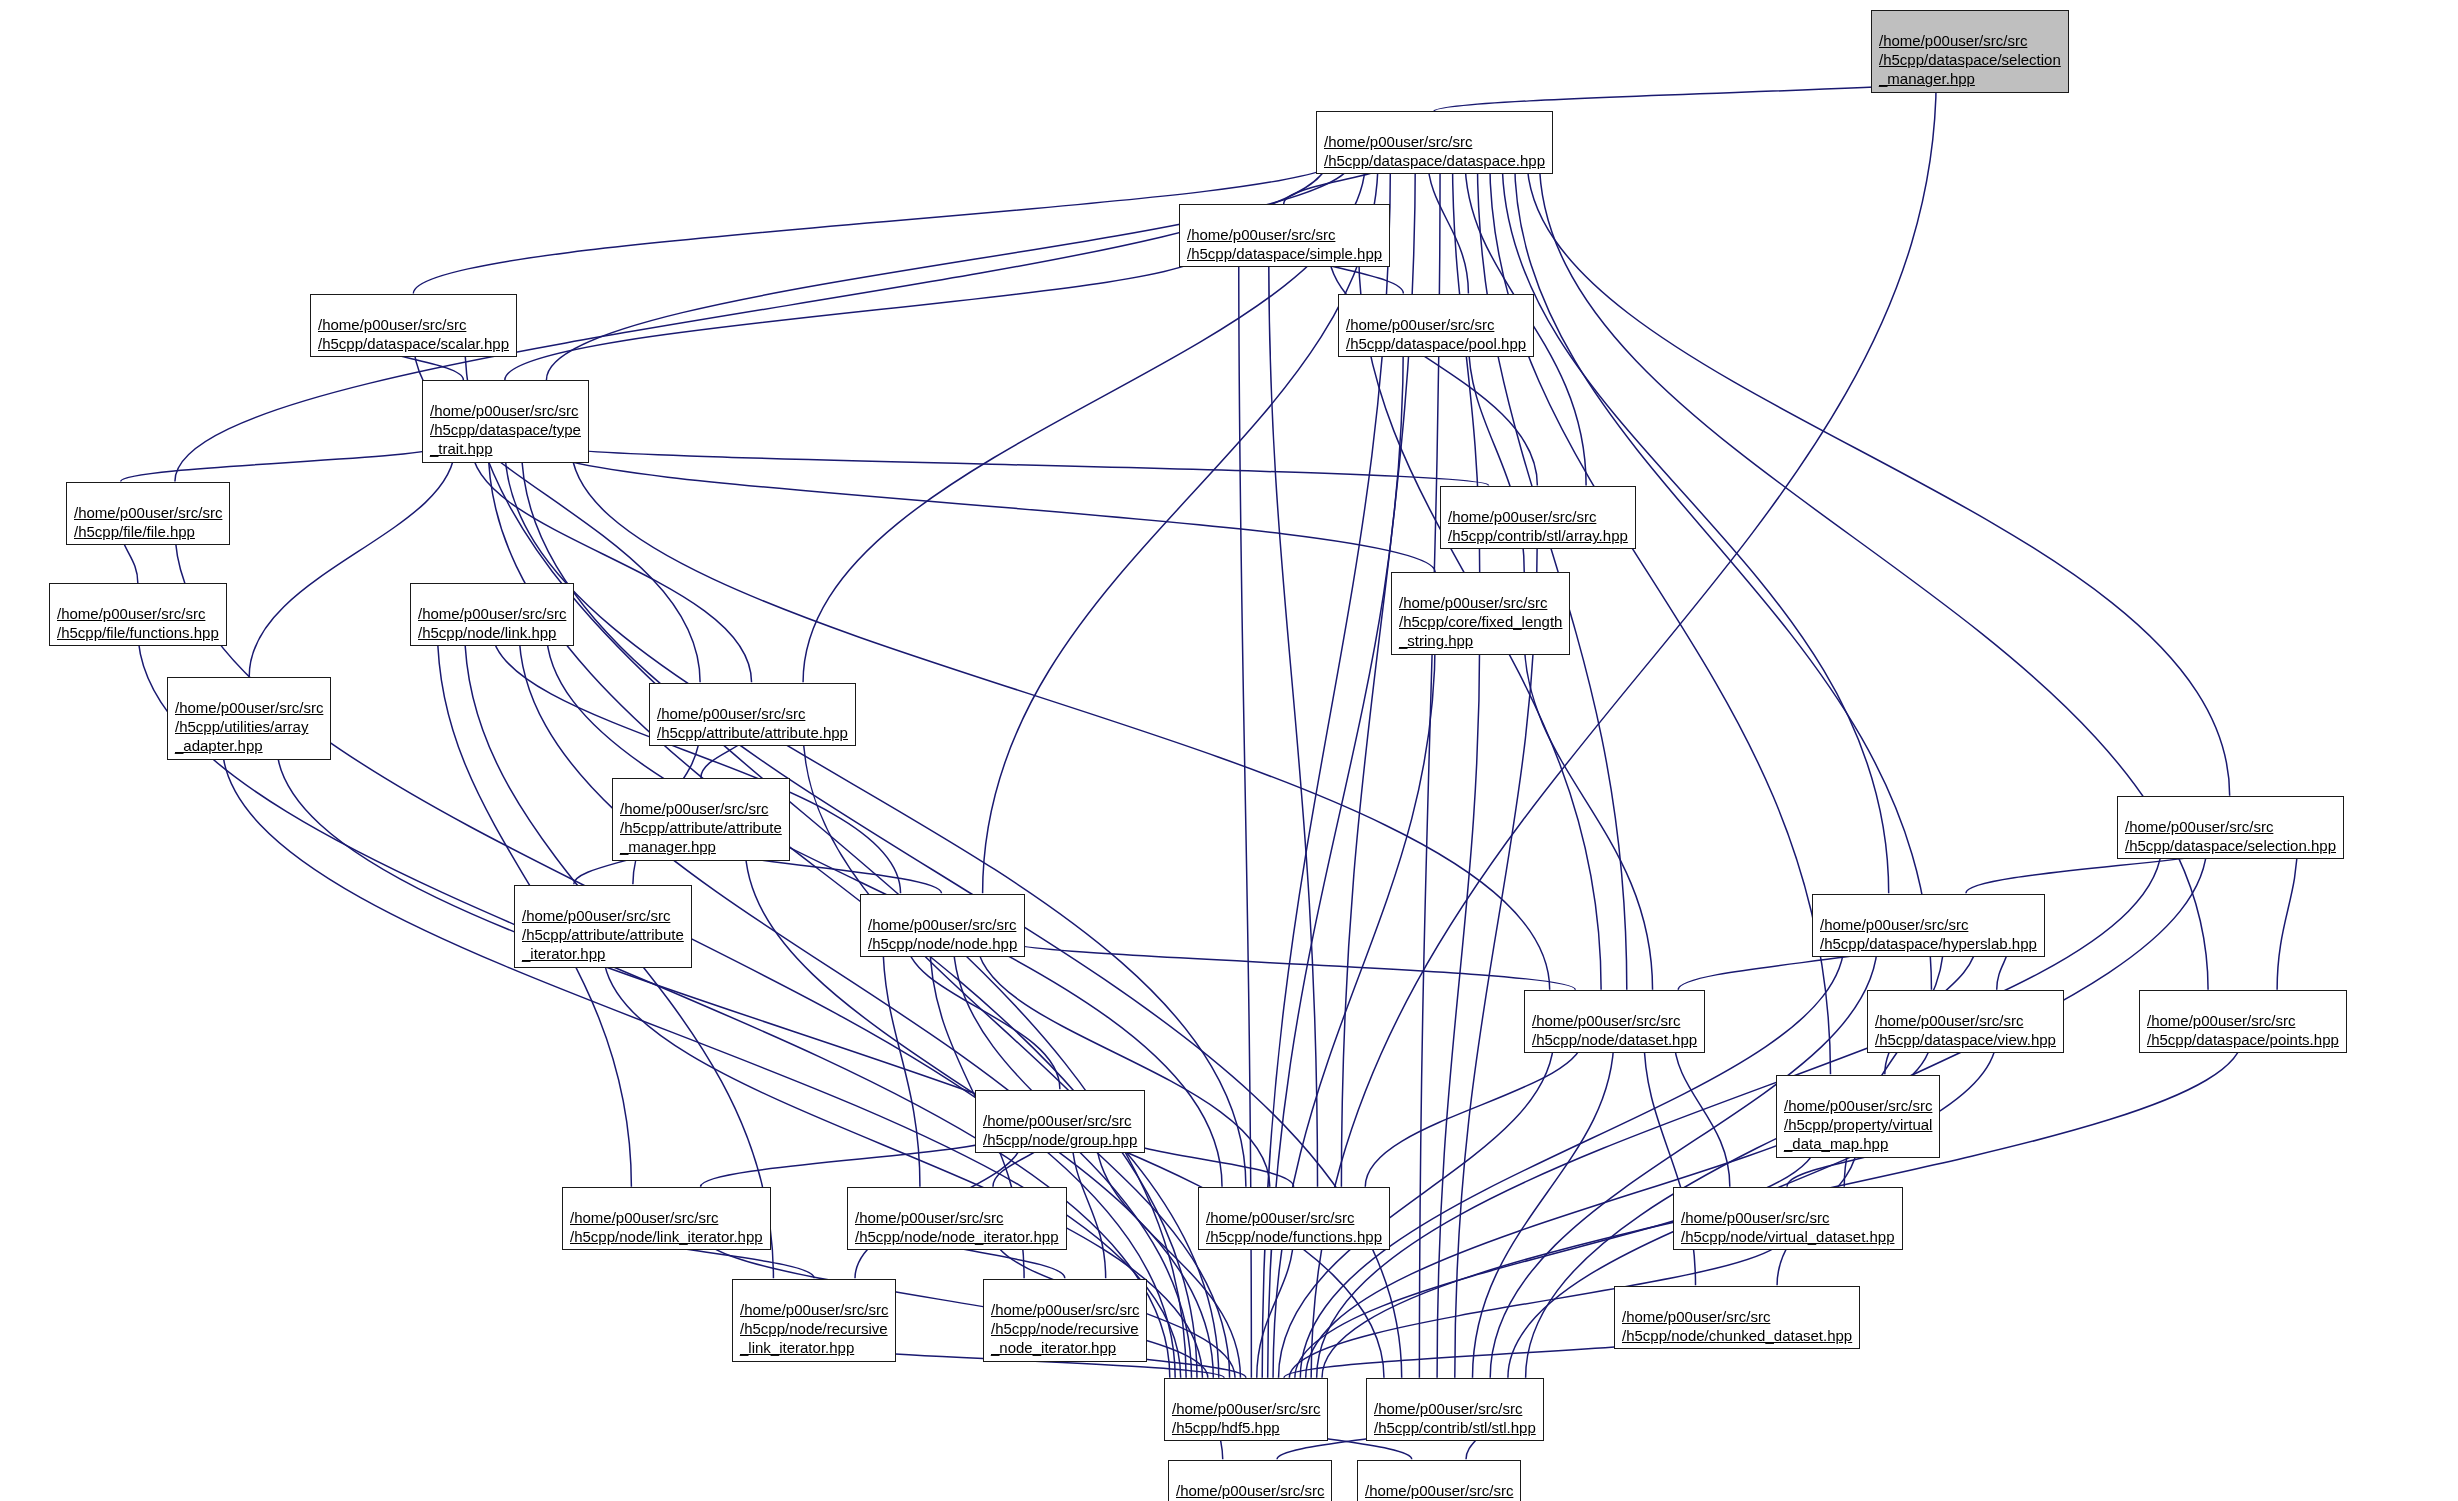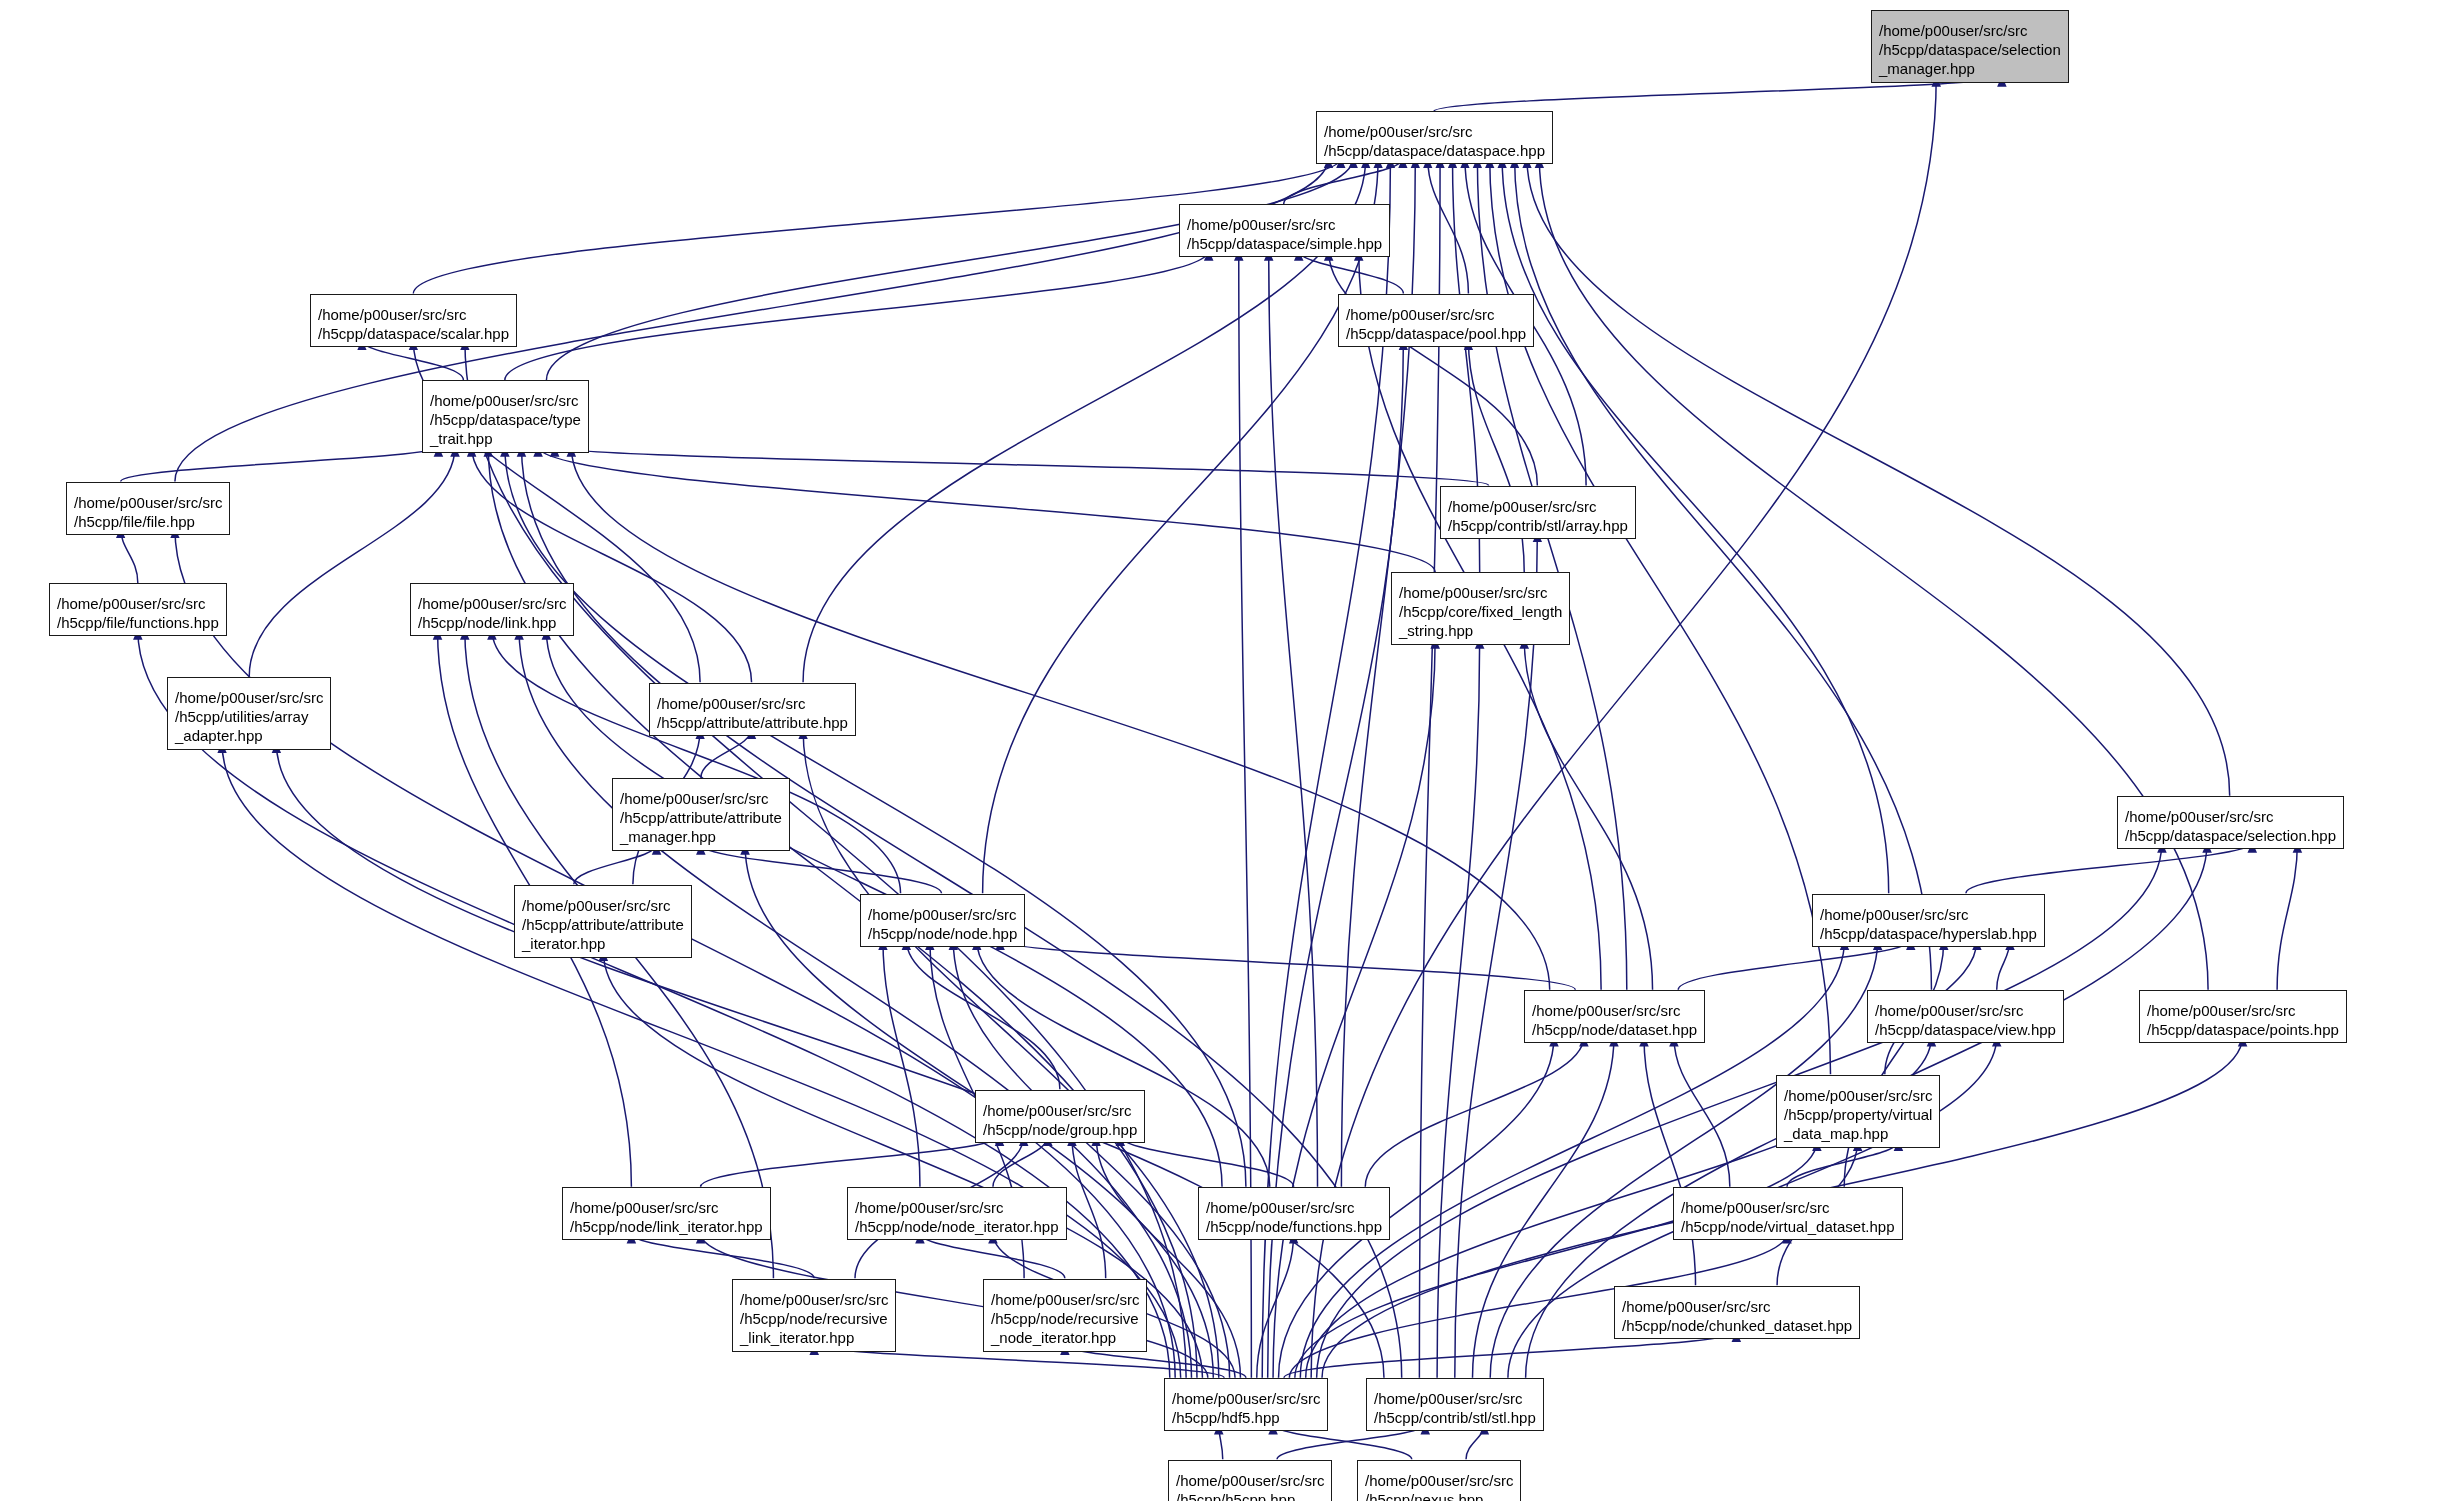"/home/p00user/src/src" .node { padding: 10px 7px 3px 7px -> 20px 7px 3px 7px; text-decoration: none -> underline }
